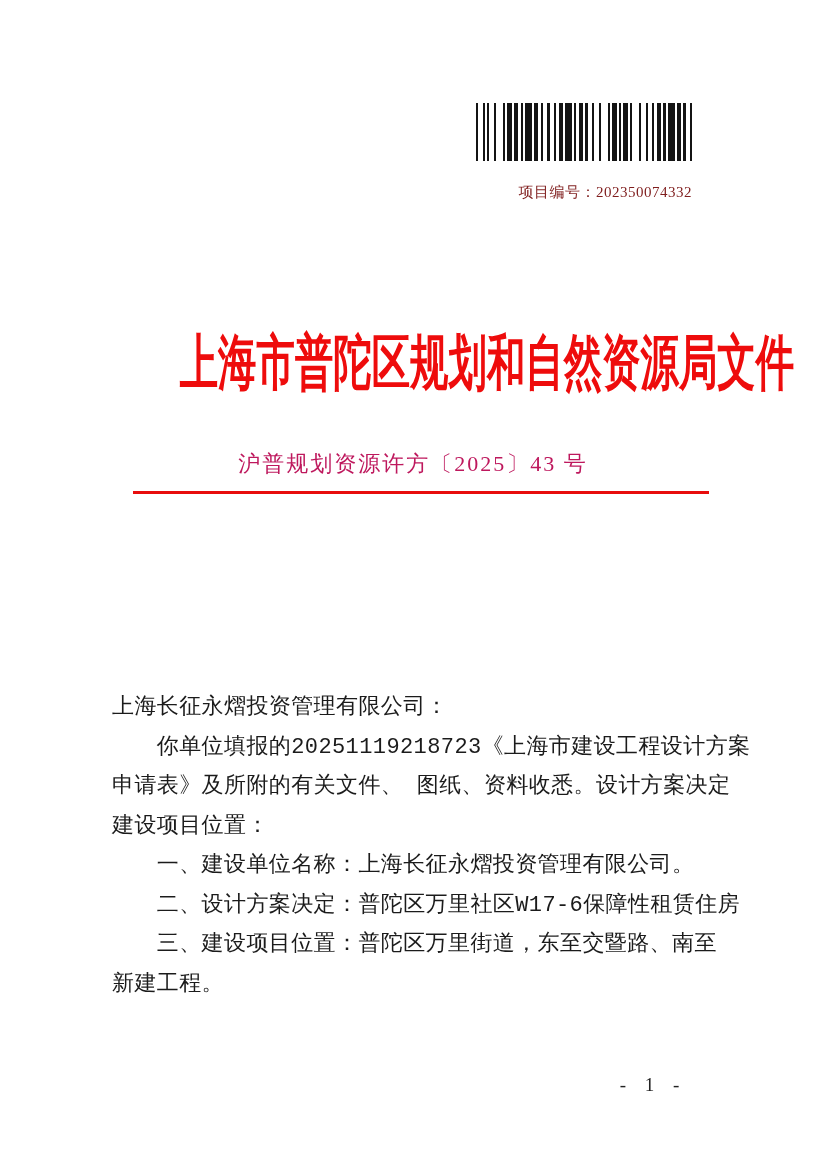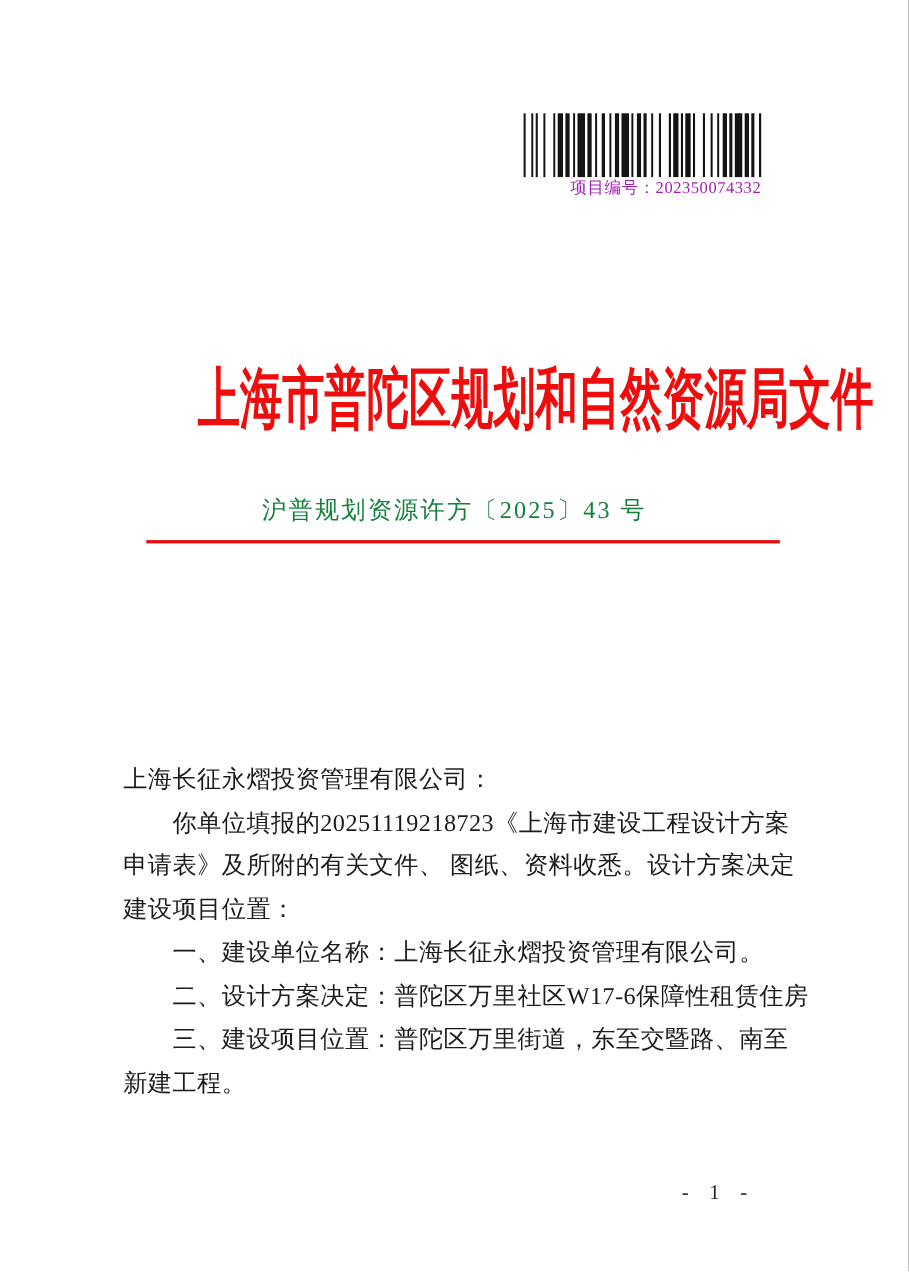"项目编号：202350074332" .barcode-label { color: #a21caf -> #7f1d1d; margin-top: 0 -> 22px }
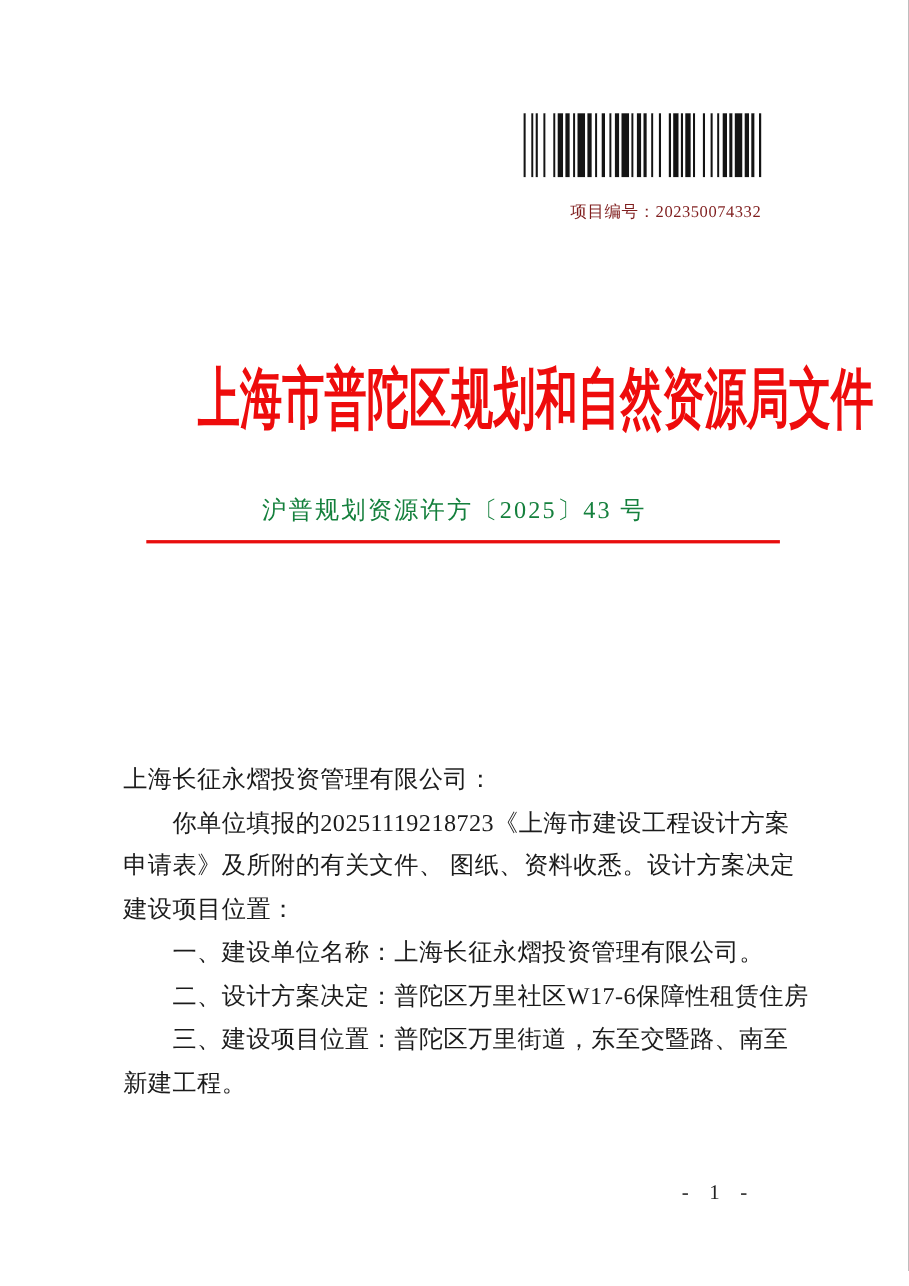"沪普规划资源许方〔2025〕43 号" .doc-number { color: #15803d -> #be185d }
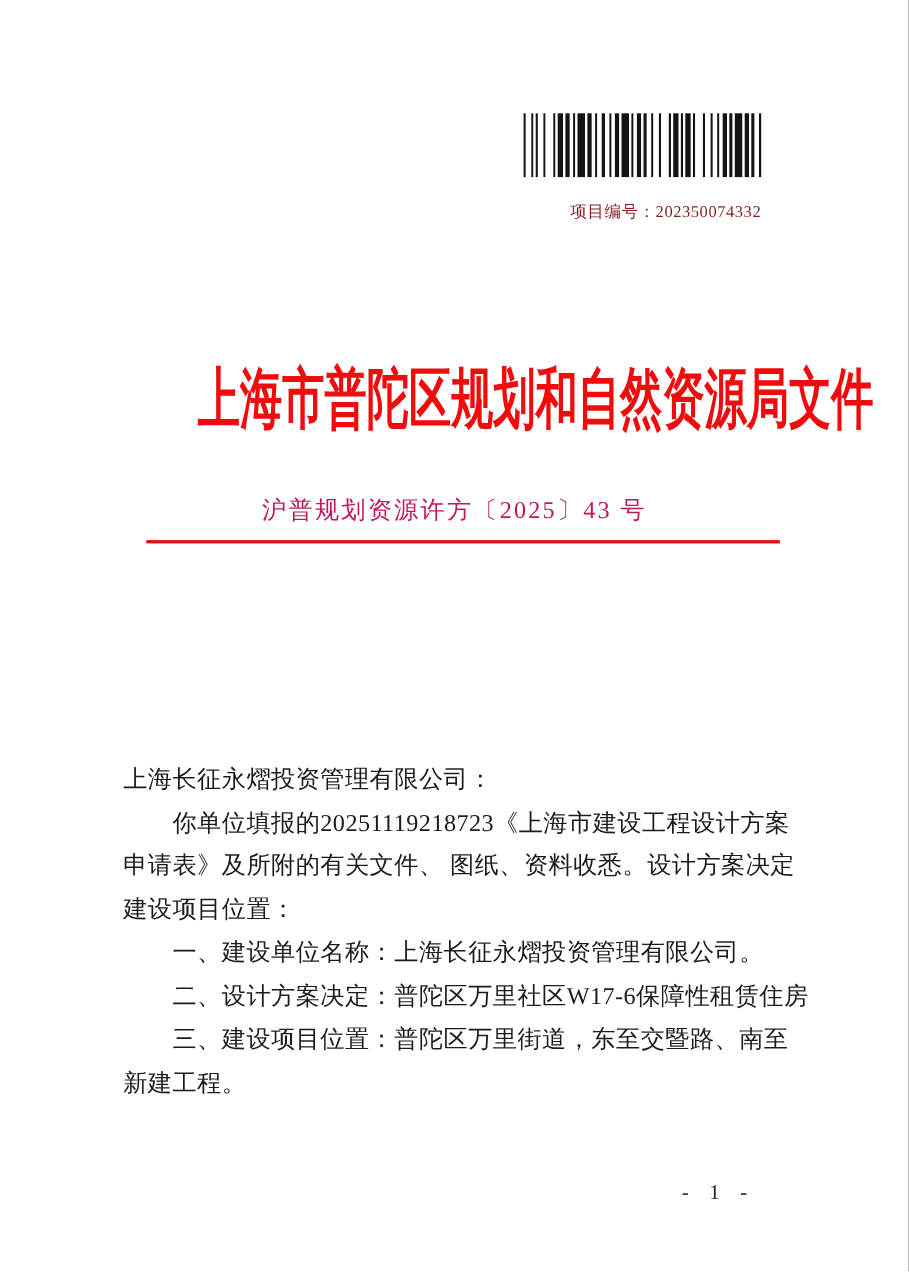"上海长征永熠投资管理有限公司：" .body-line { font-family: none -> Liberation Mono, monospace }
